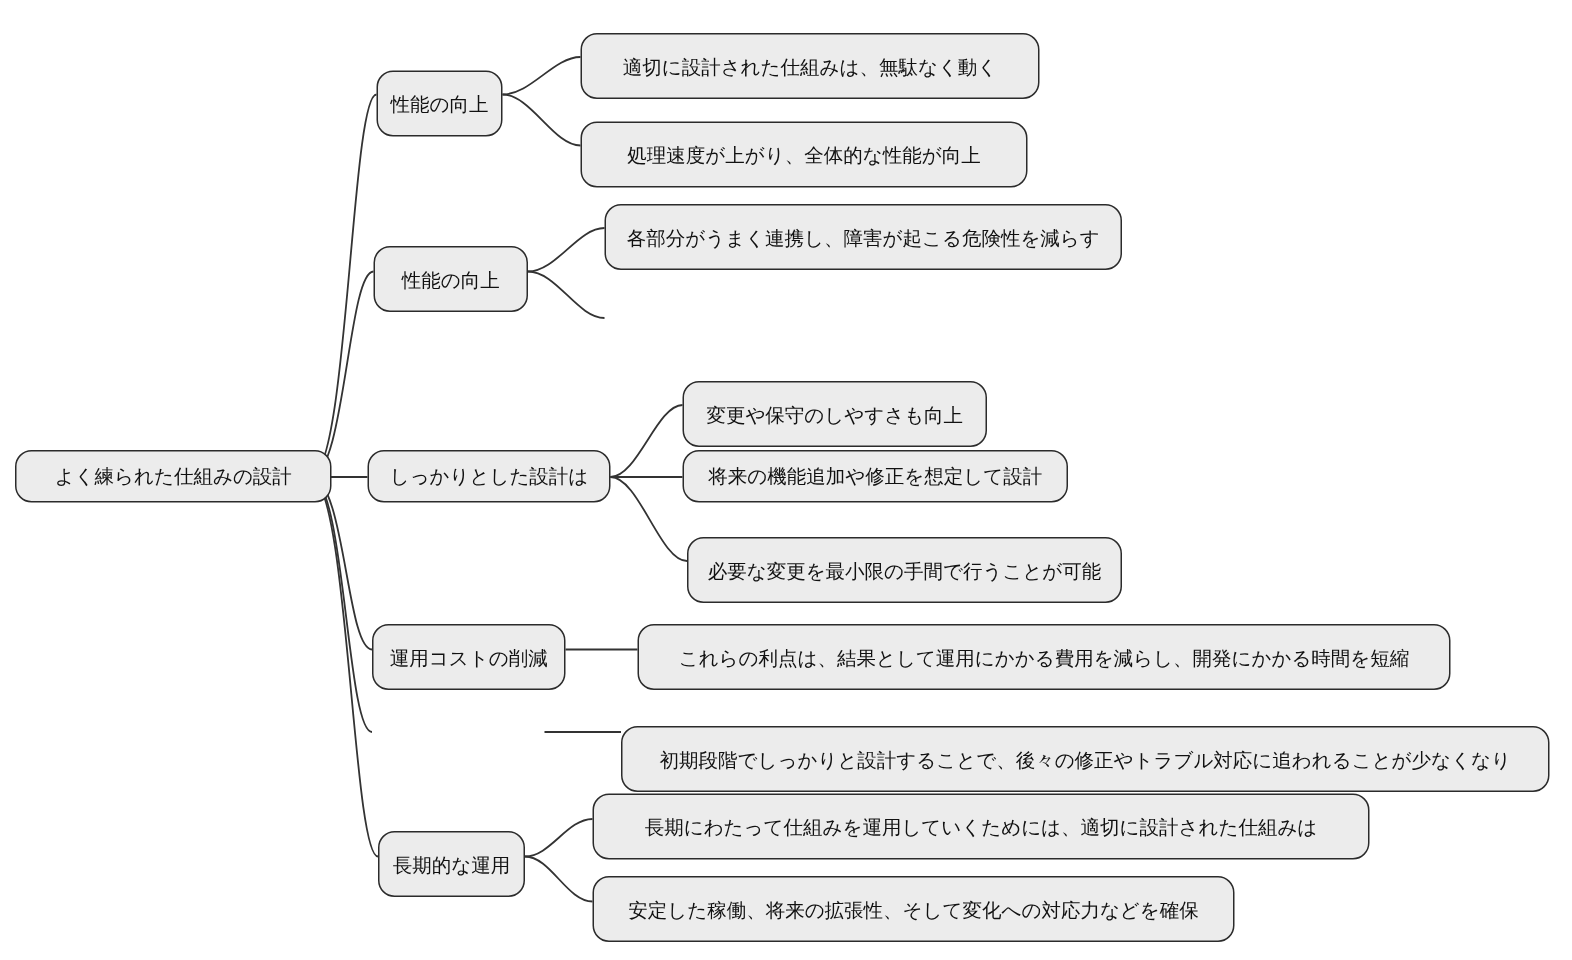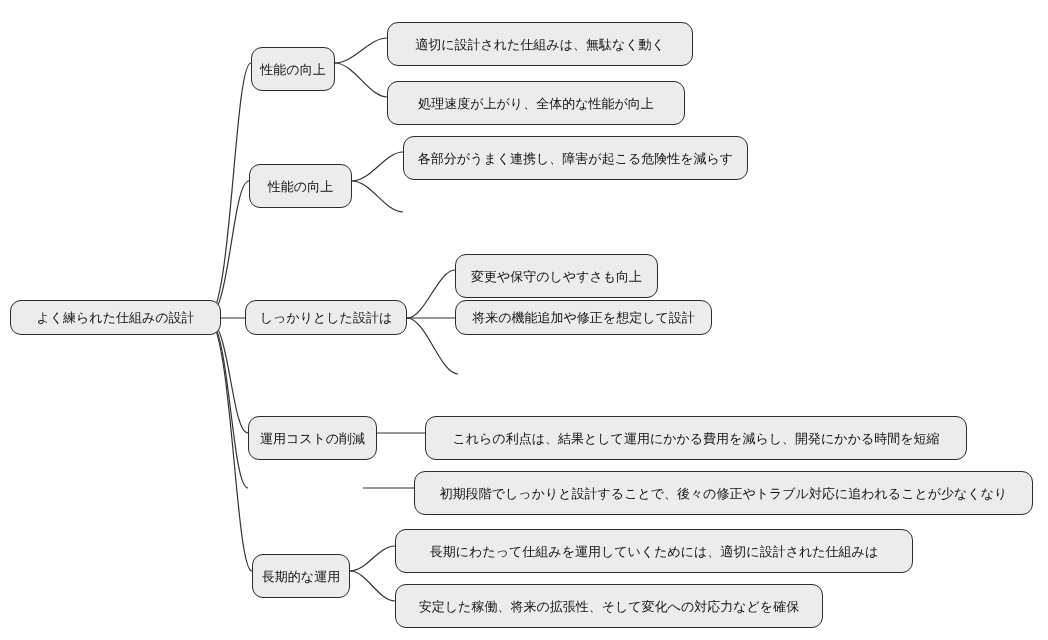"必要な変更を最小限の手間で行うことが可能" div.node { html: none -> <div>必要な変更を最小限の手間で行うことが可能</div> }
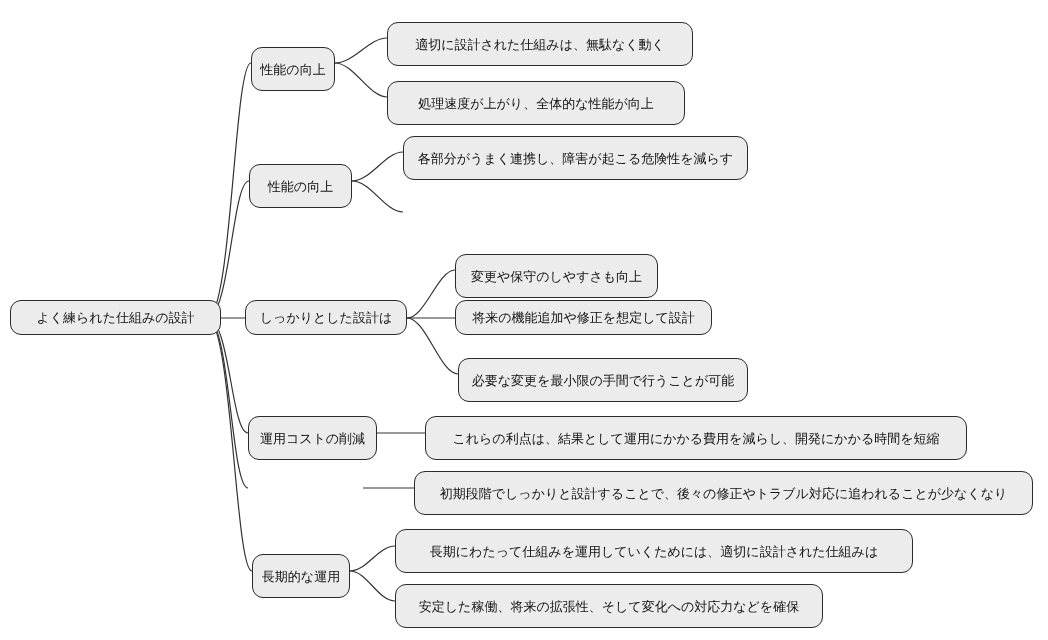"初期段階でしっかりと設計することで、後々の修正やトラブル対応に追われることが少な" div.node { top: 471px -> 484px }
